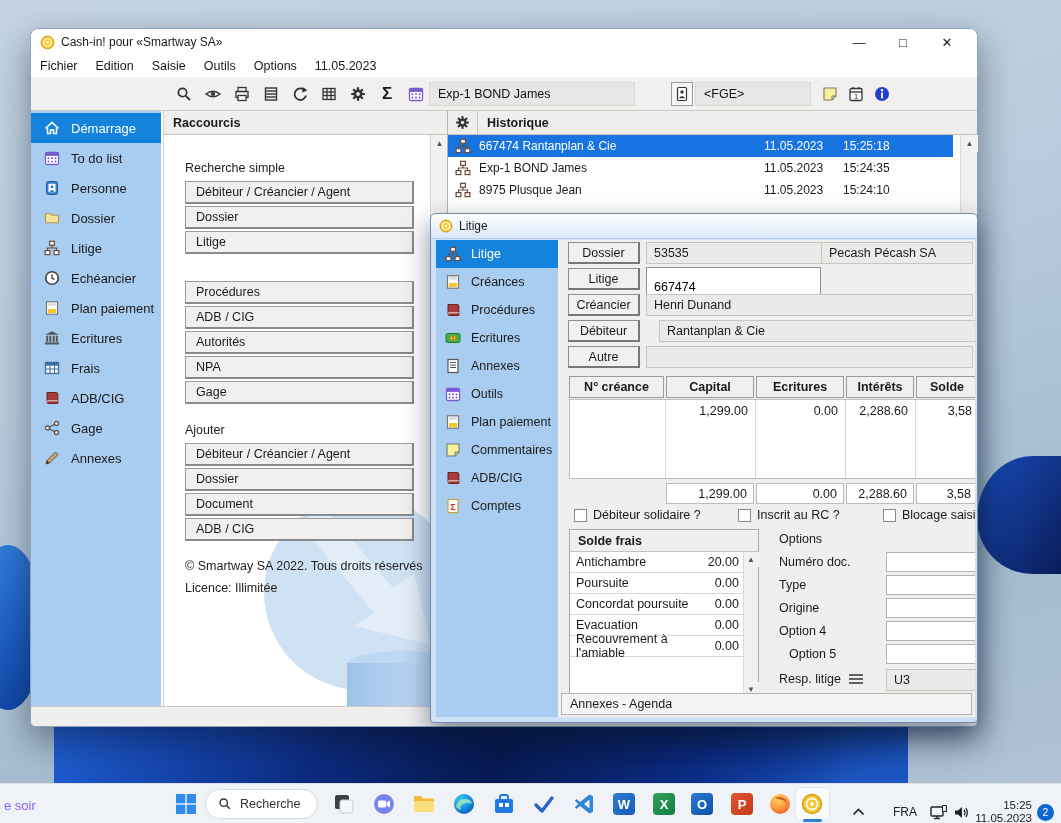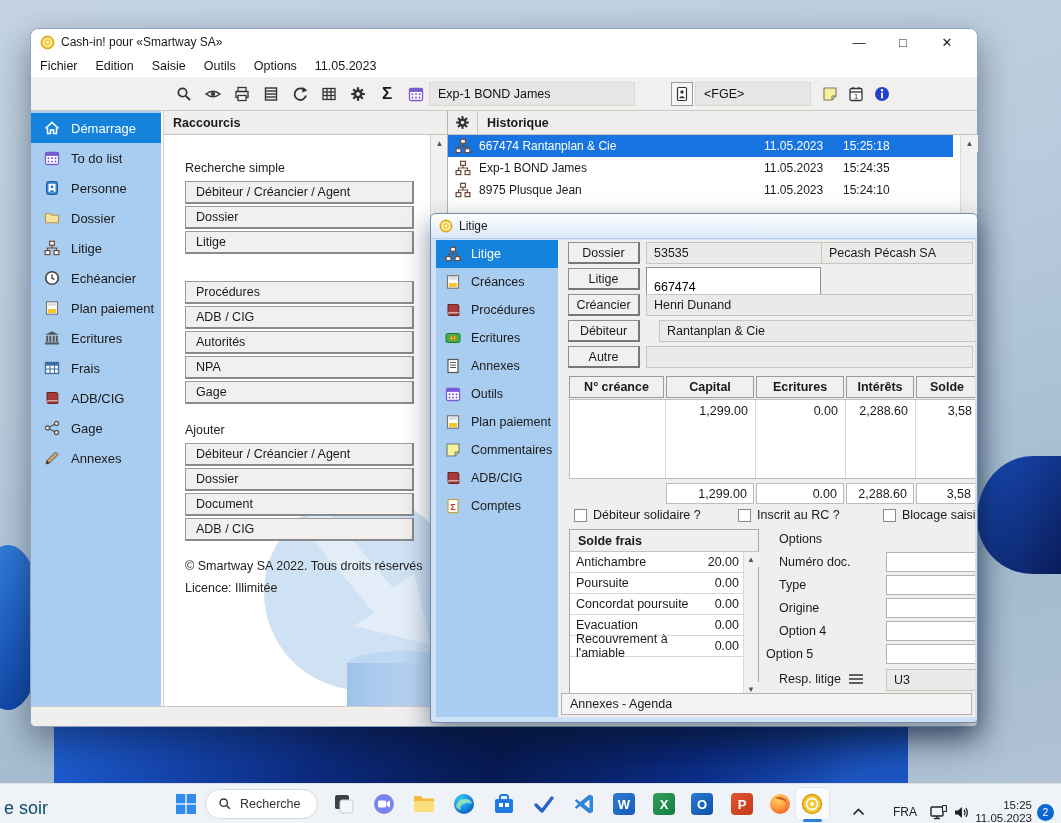"Option 5" div.optlabel { left: 208px -> 231px }
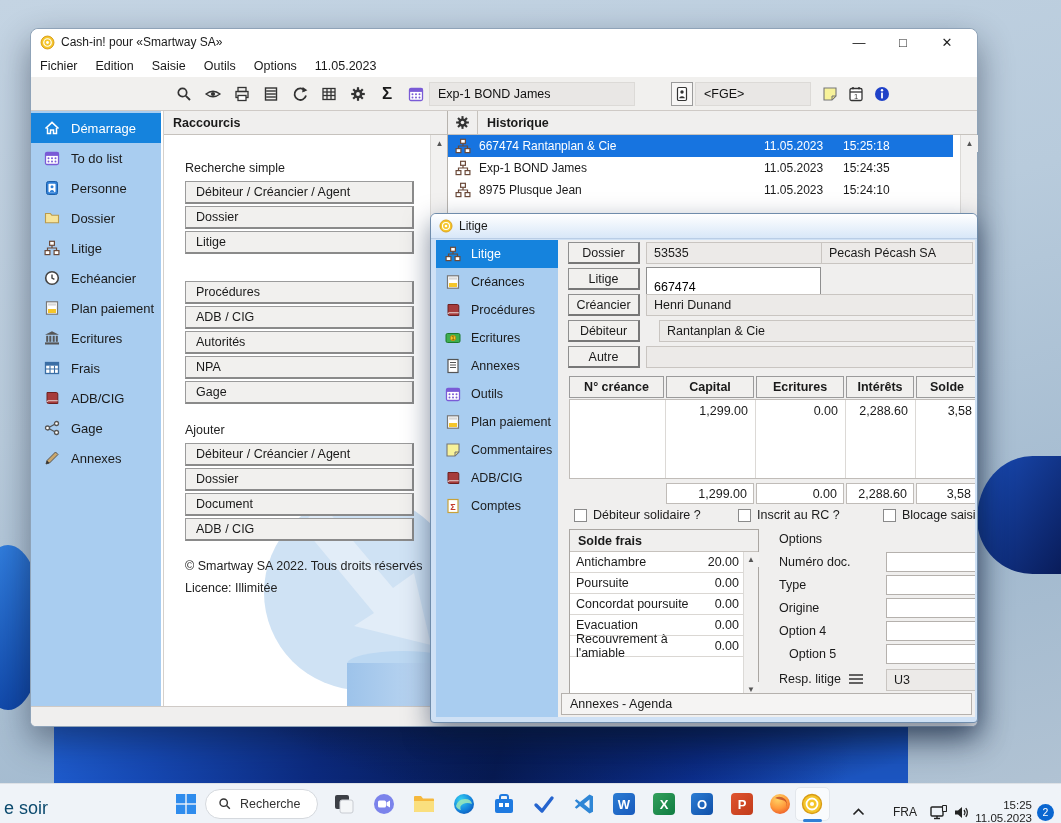"e soir" div.abs { color: #0c4a6e -> #8b5cf6; font-size: 18px -> 13px }
